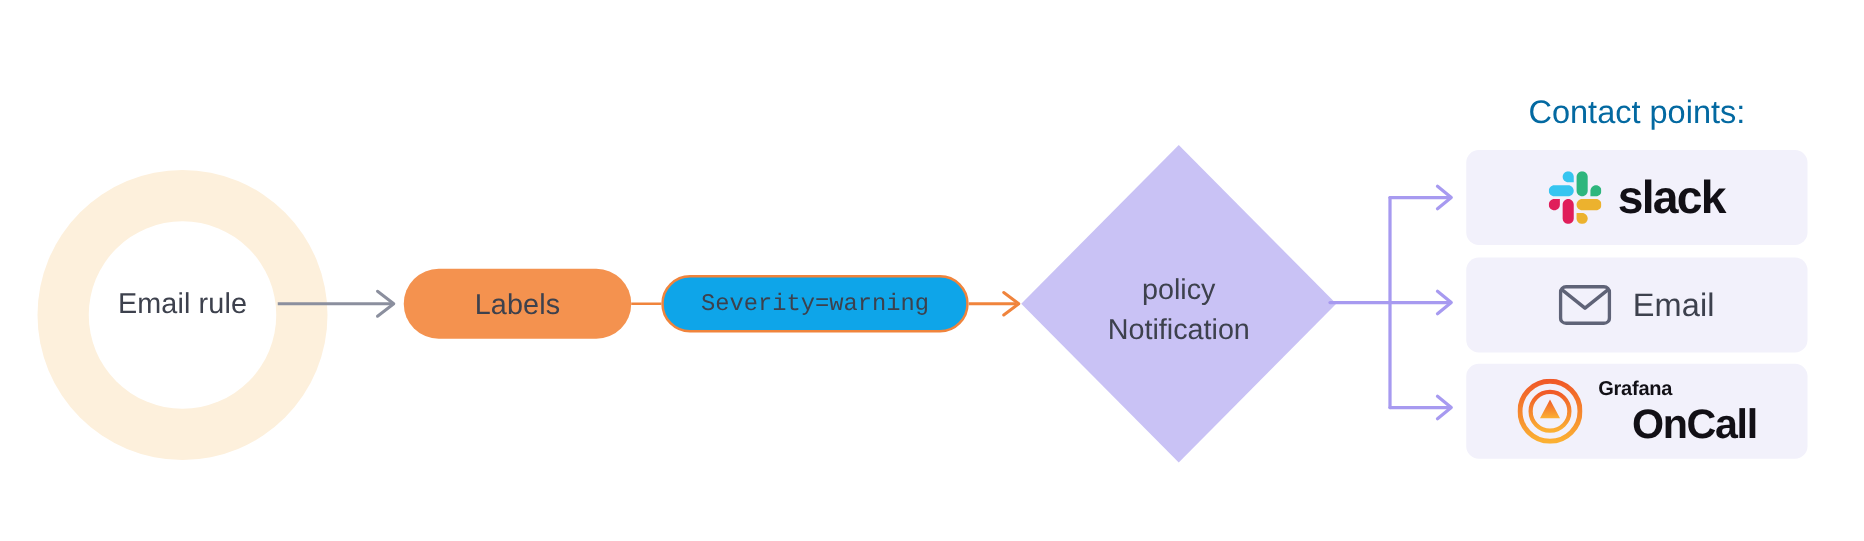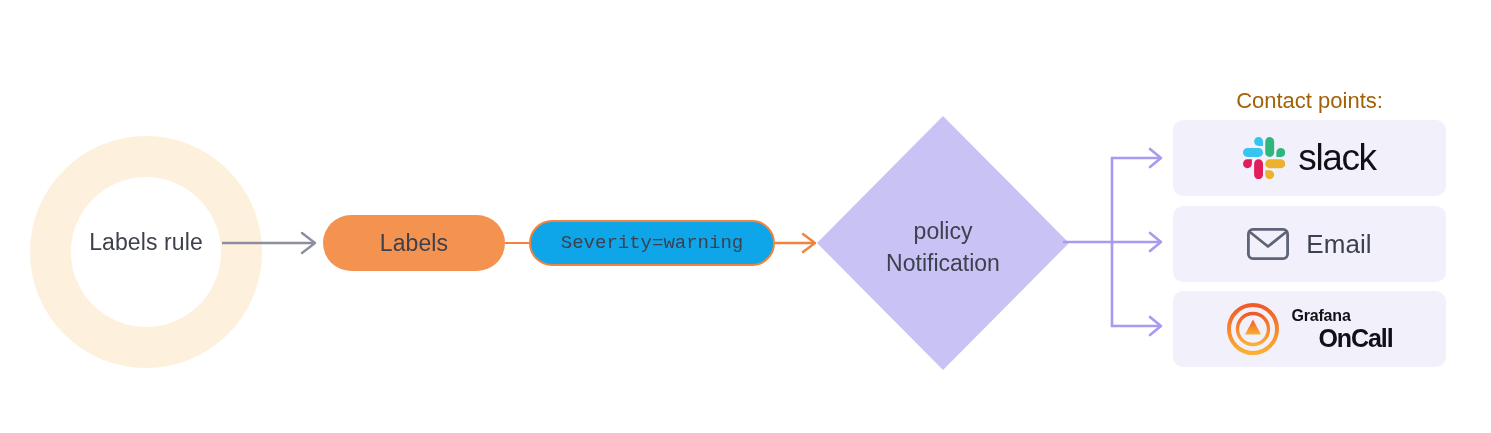"Contact points:" .cp-title { color: #a16207 -> #0369a1; font-size: 22px -> 26px; margin-top: 14px -> none }
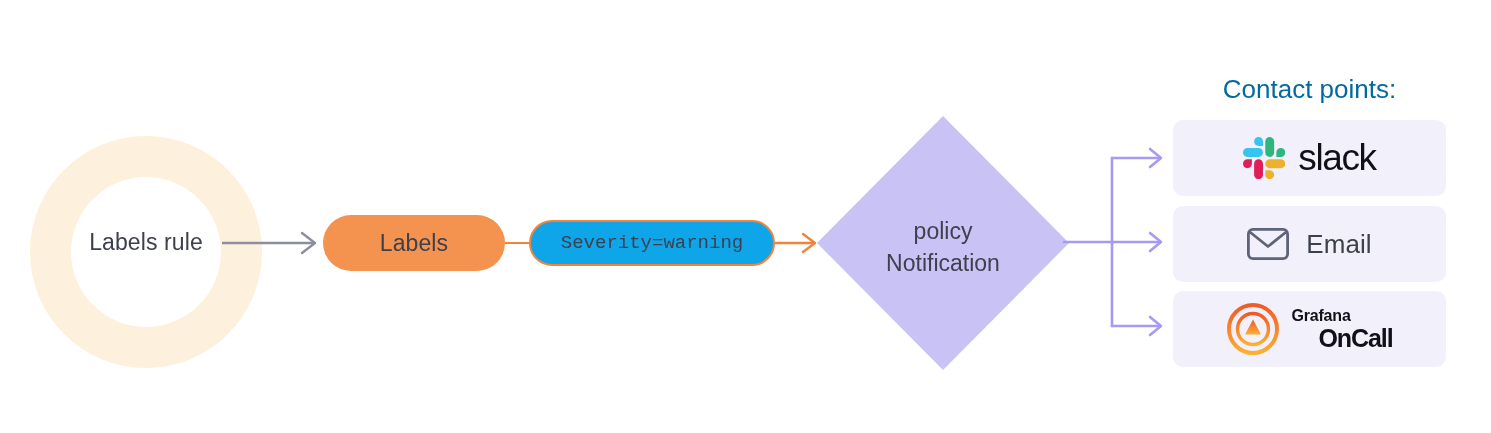"slack" .slack-word { font-weight: normal -> bold }
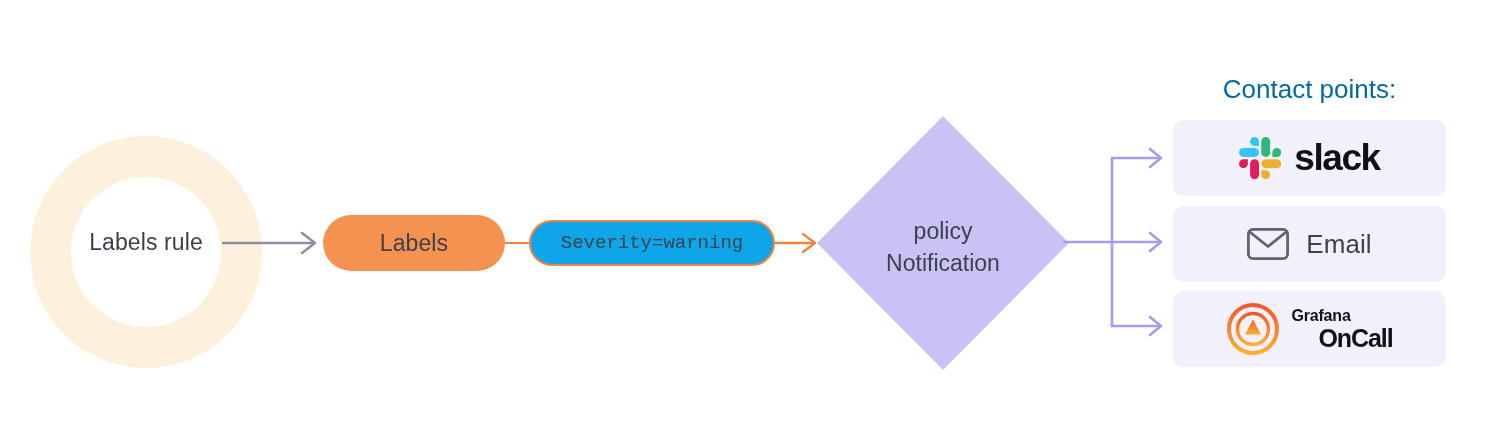"Labels rule" div.alert-rule-label { text: Labels -> Email }
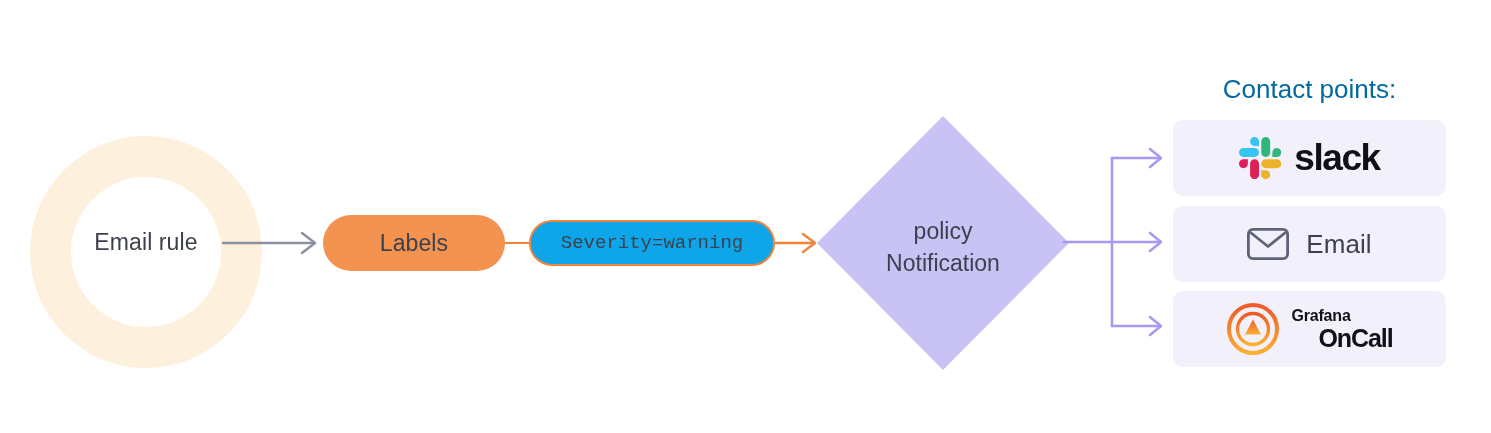"OnCall" .oncall-word { font-size: 25px -> 33px }
